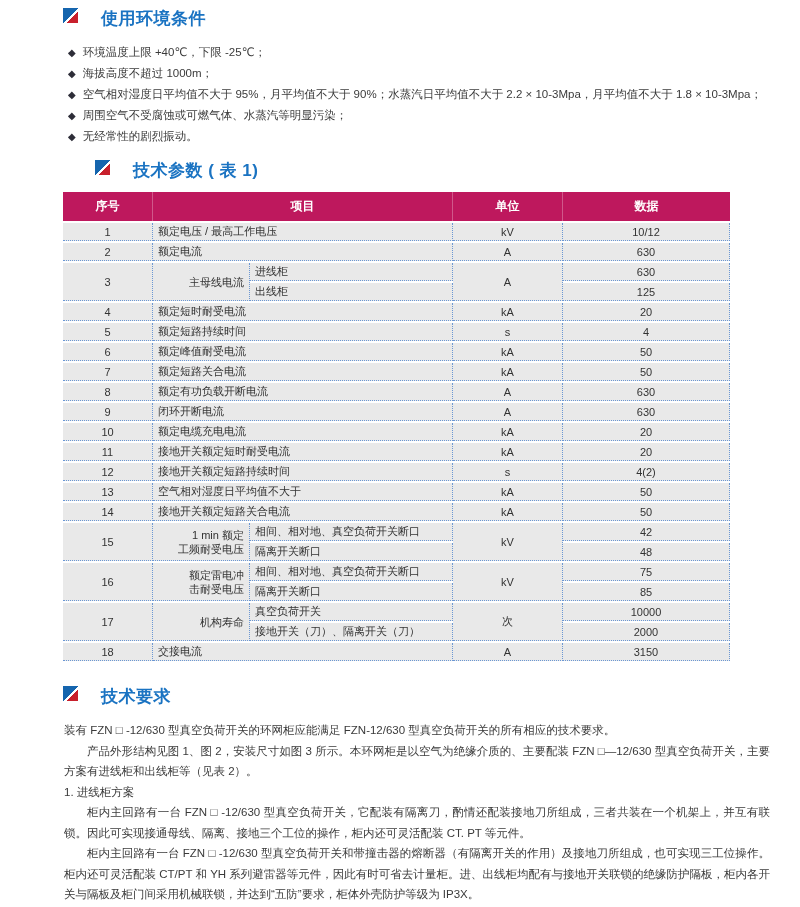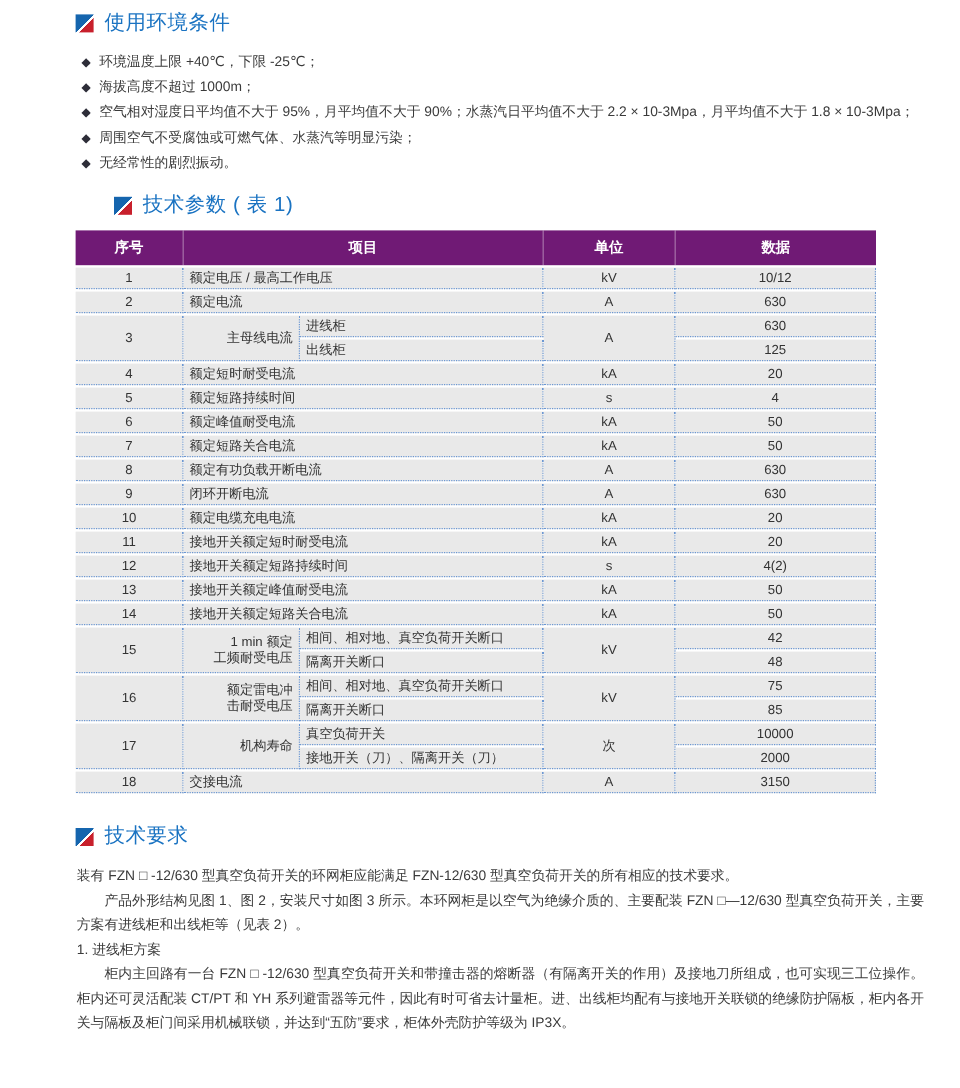"使用环境条件" .sec-title { align-items: center -> none; font-weight: normal -> bold; gap: 9px -> 23px }
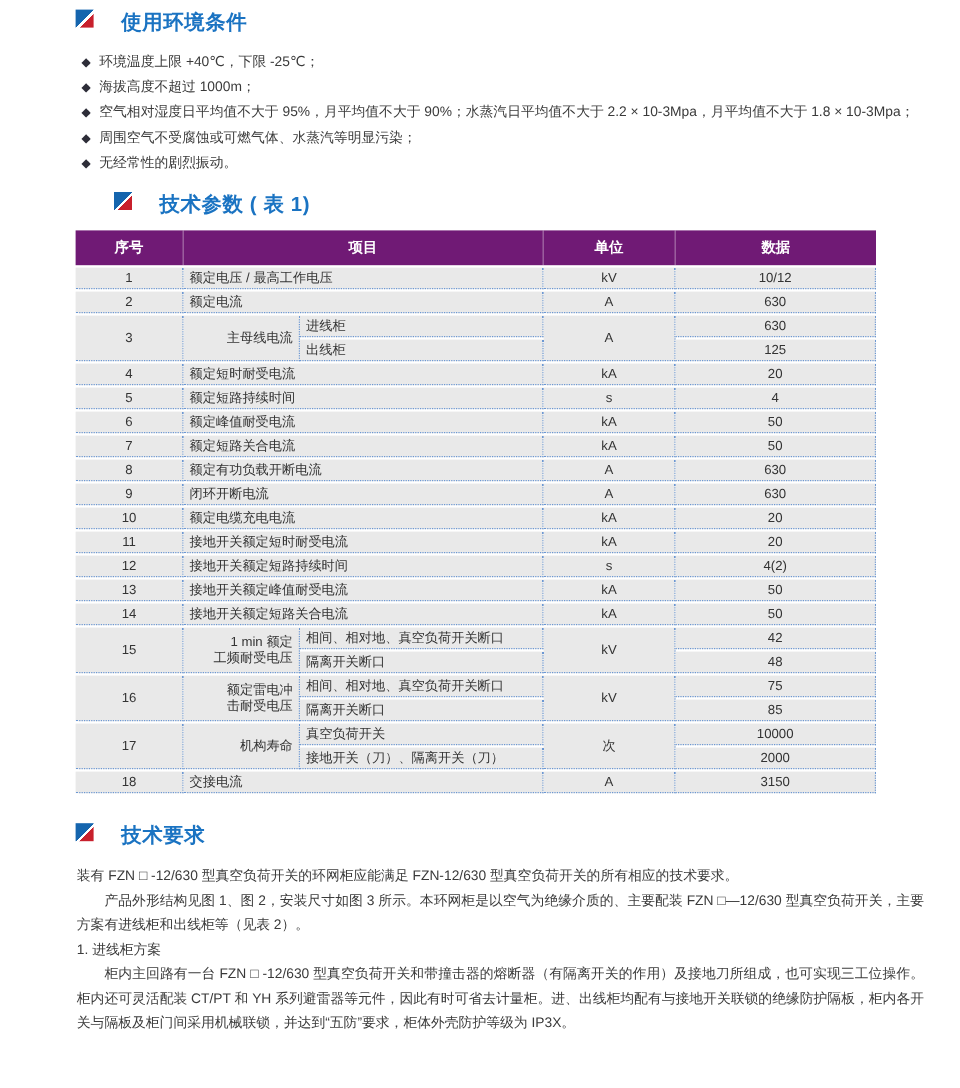"序号" table.params th { background: #701a75 -> #be185d }
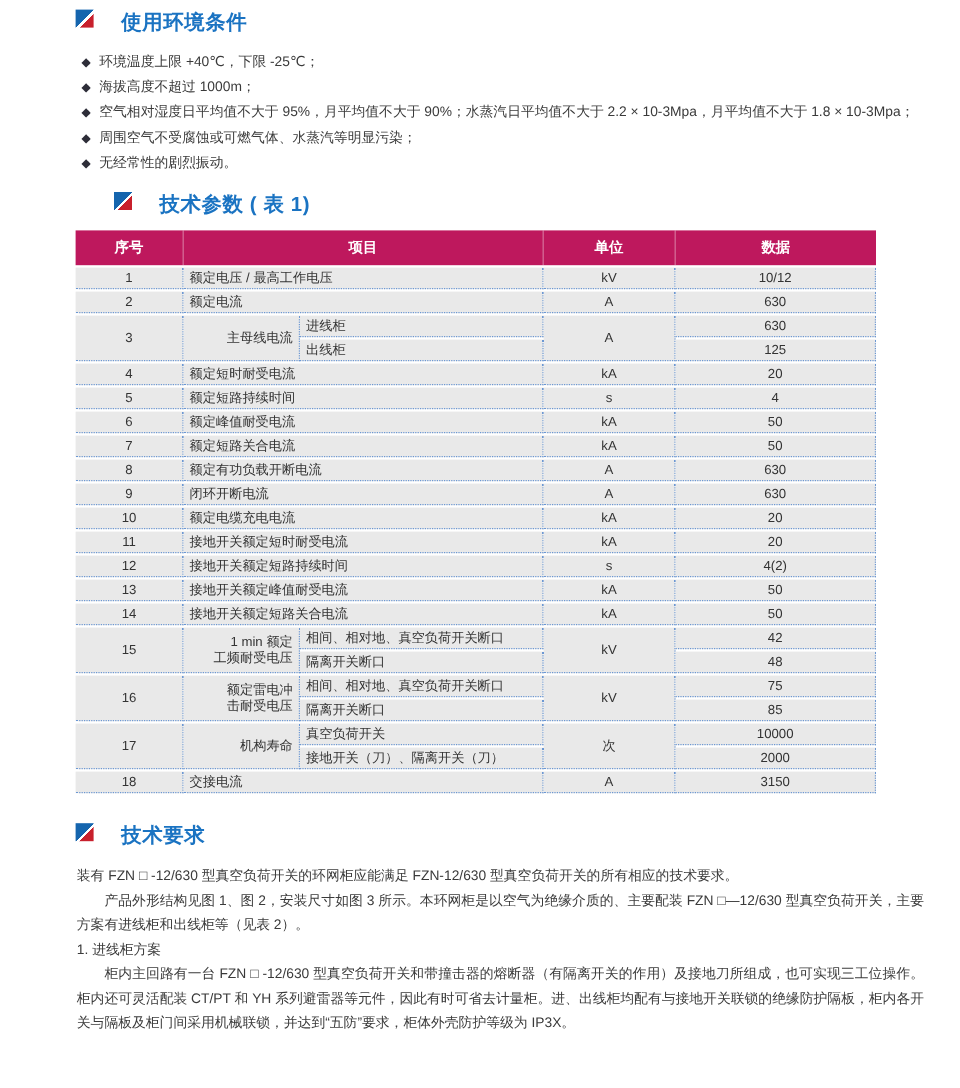"接地开关额定峰值耐受电流" td.l { text: 接地开关额定峰值耐受电流 -> 空气相对湿度日平均值不大于 }
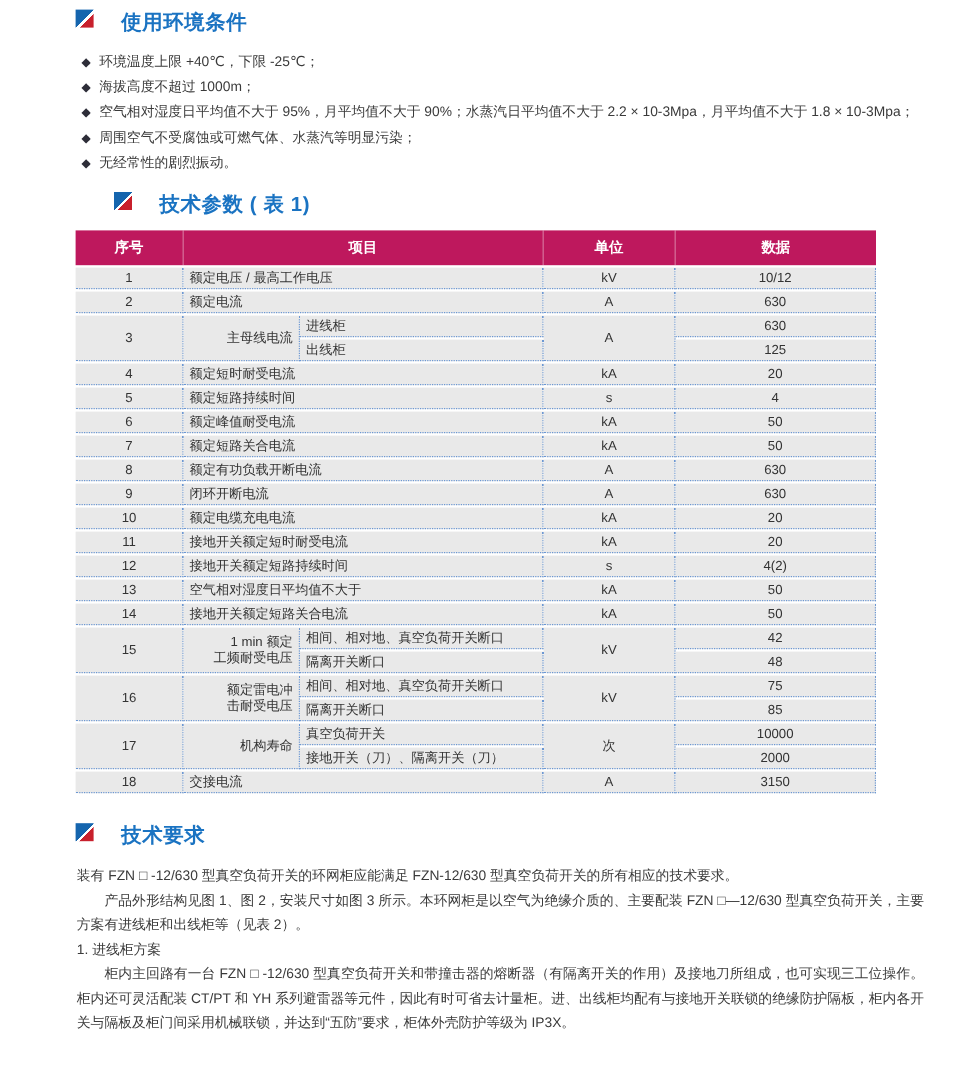"柜内主回路有一台 FZN □ -12/630" div.blk { html: none -> <div>柜内主回路有一台 FZN □ -12/630 型真空负荷开关，它配装有隔离刀，酌情还配装接地刀所组成，三者共装在一个机架上，并互有联锁。因此可实现接通母线、隔离、接地三个工位的操作，柜内还可灵活配装 CT. PT 等元件。</div> }
